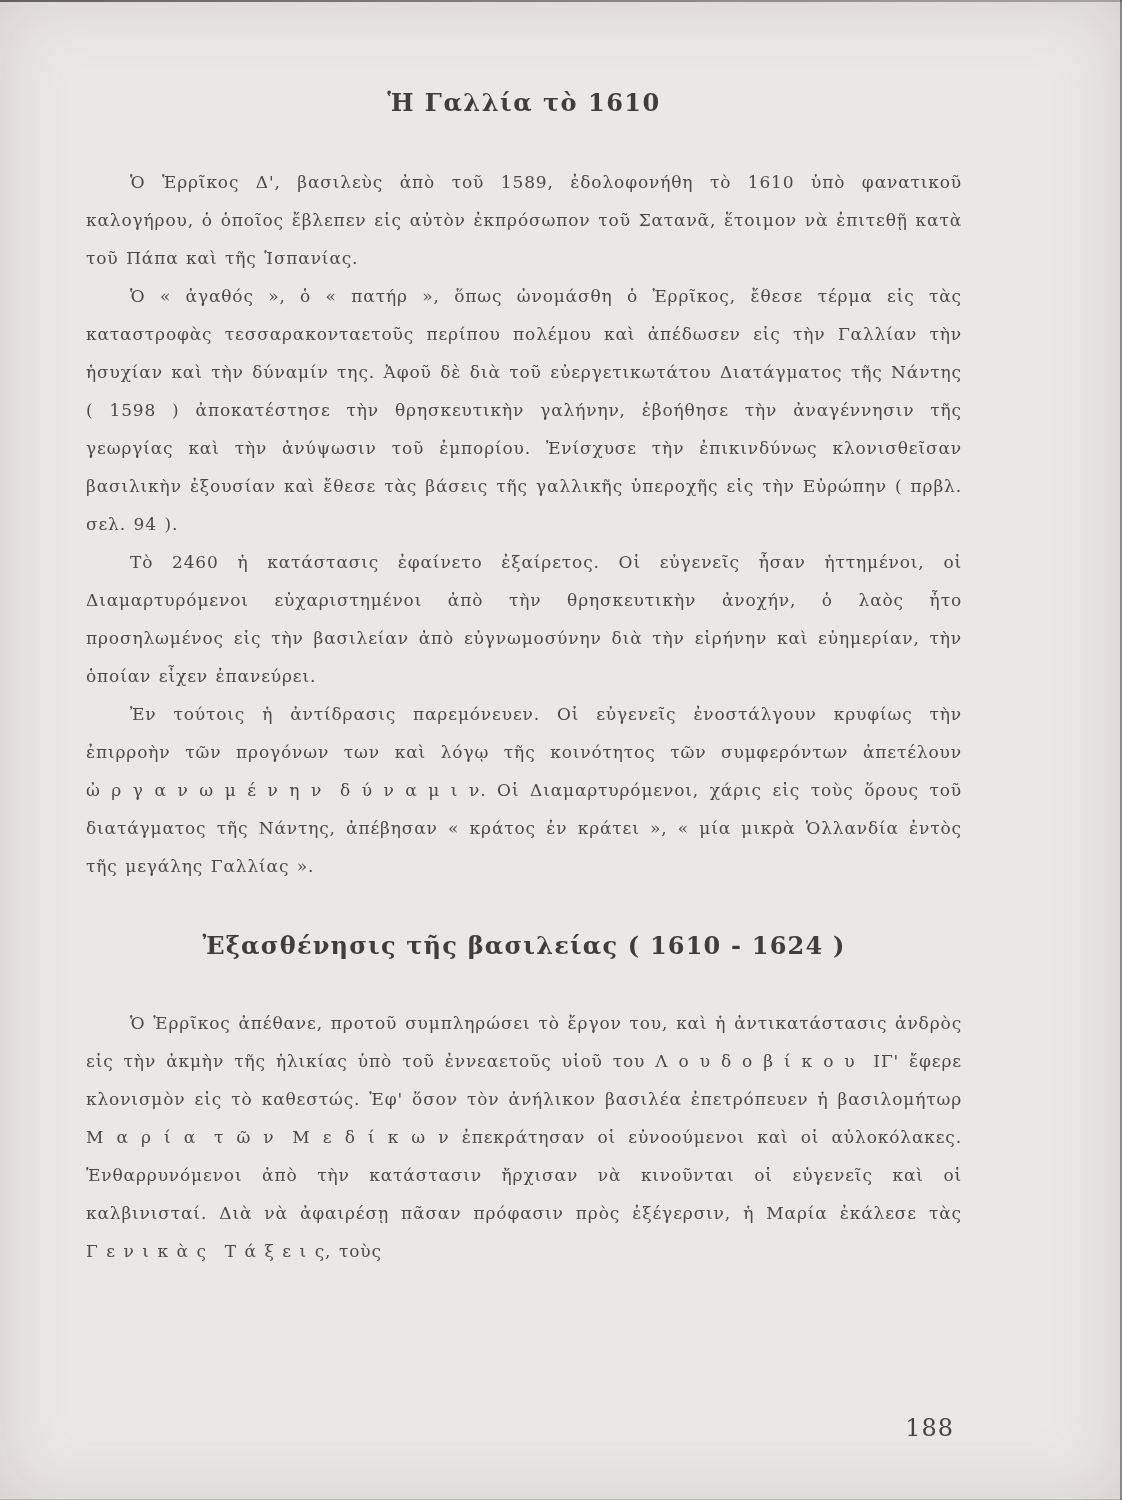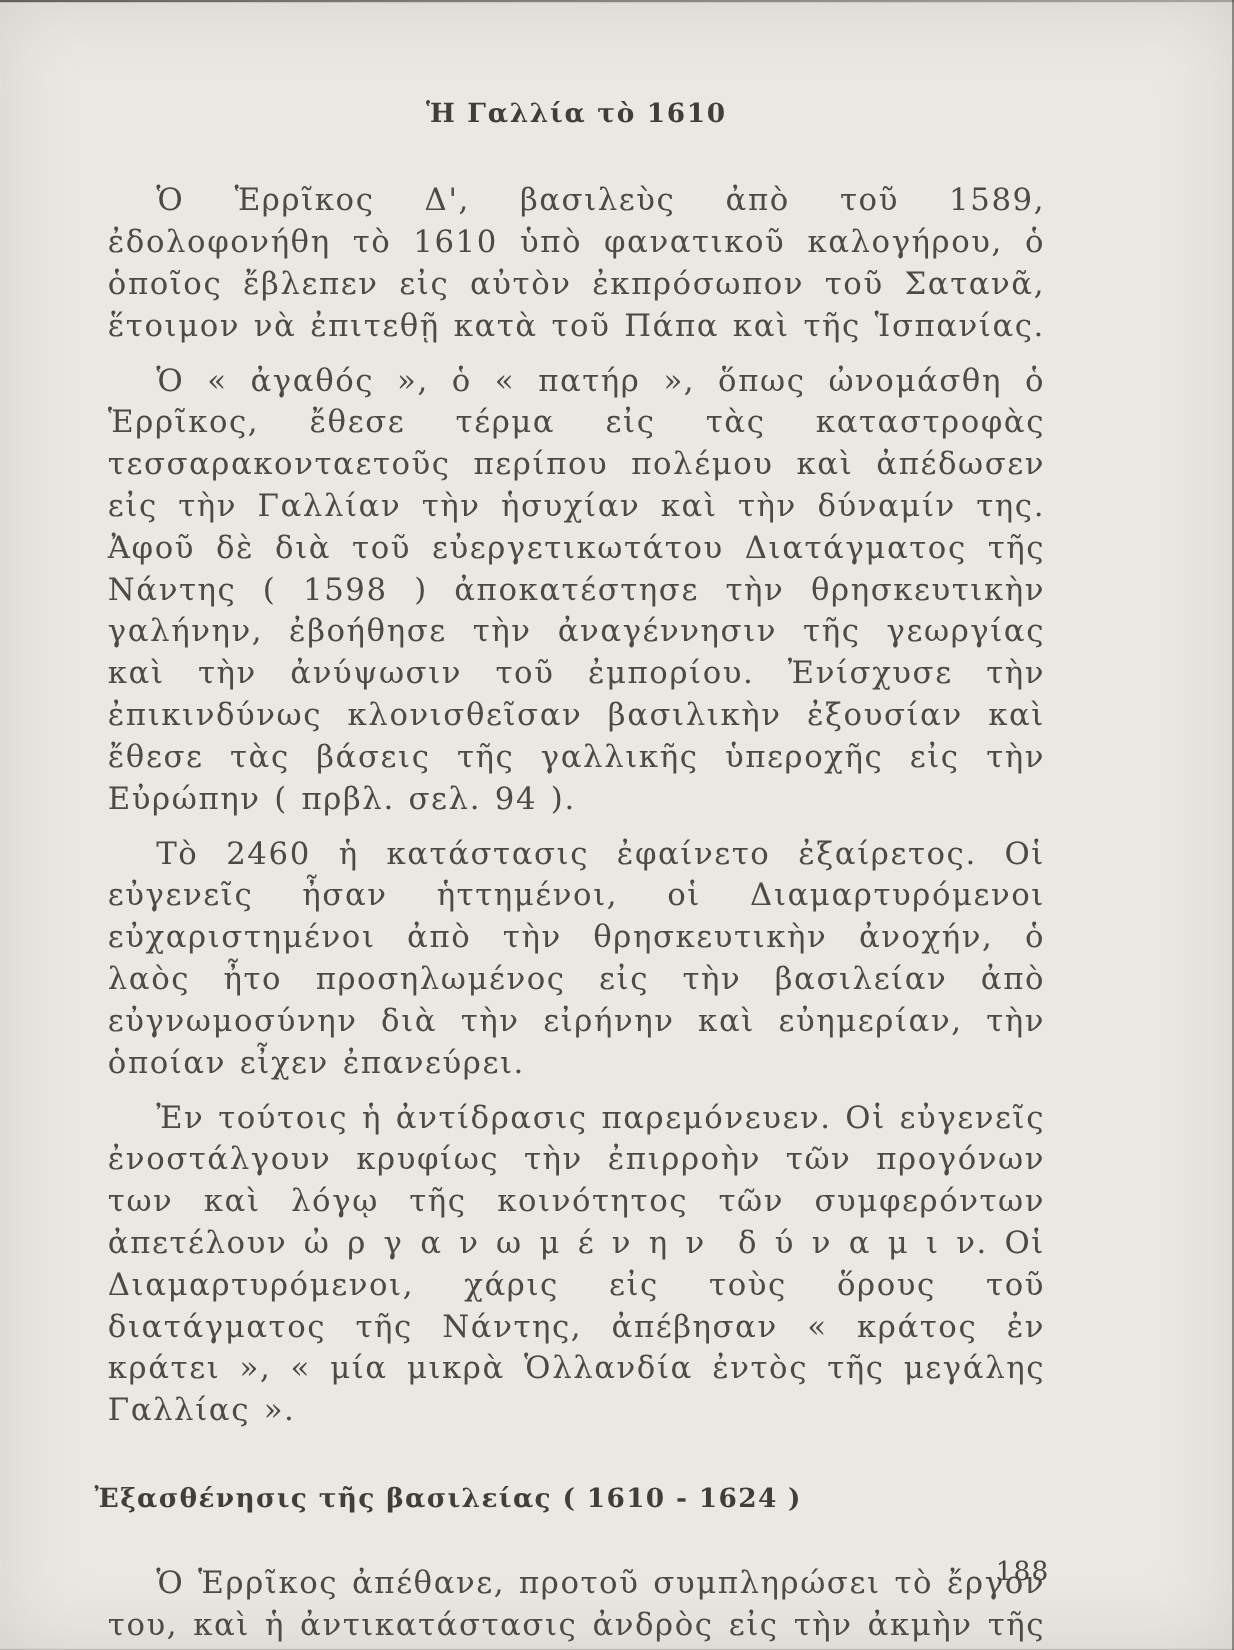"Ὁ Ἑρρῖκος Δ', βασιλεὺς ἀπὸ" p.body-par { font-size: 28px -> 17px; margin: 12px -> 0 }
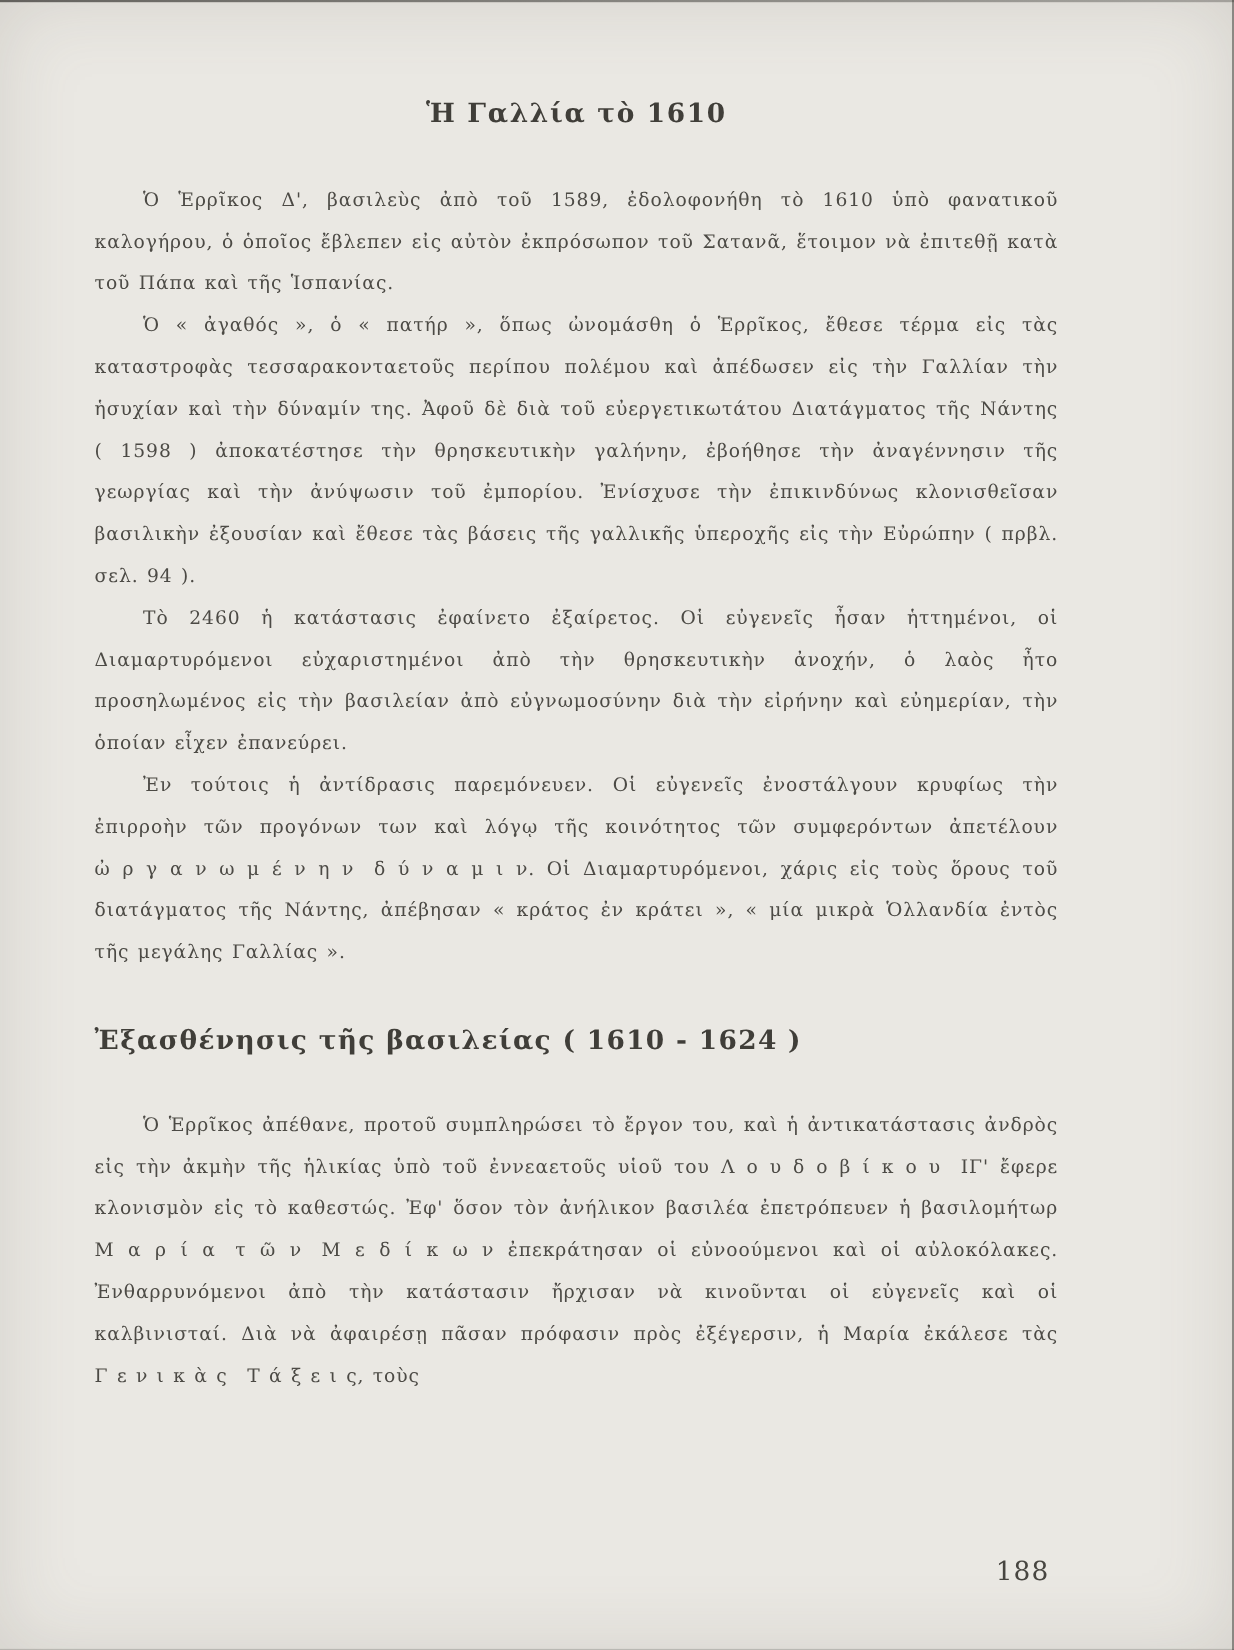"Ἐξασθένησις τῆς βασιλείας ( 1610" .section-heading { text-align: none -> center }
